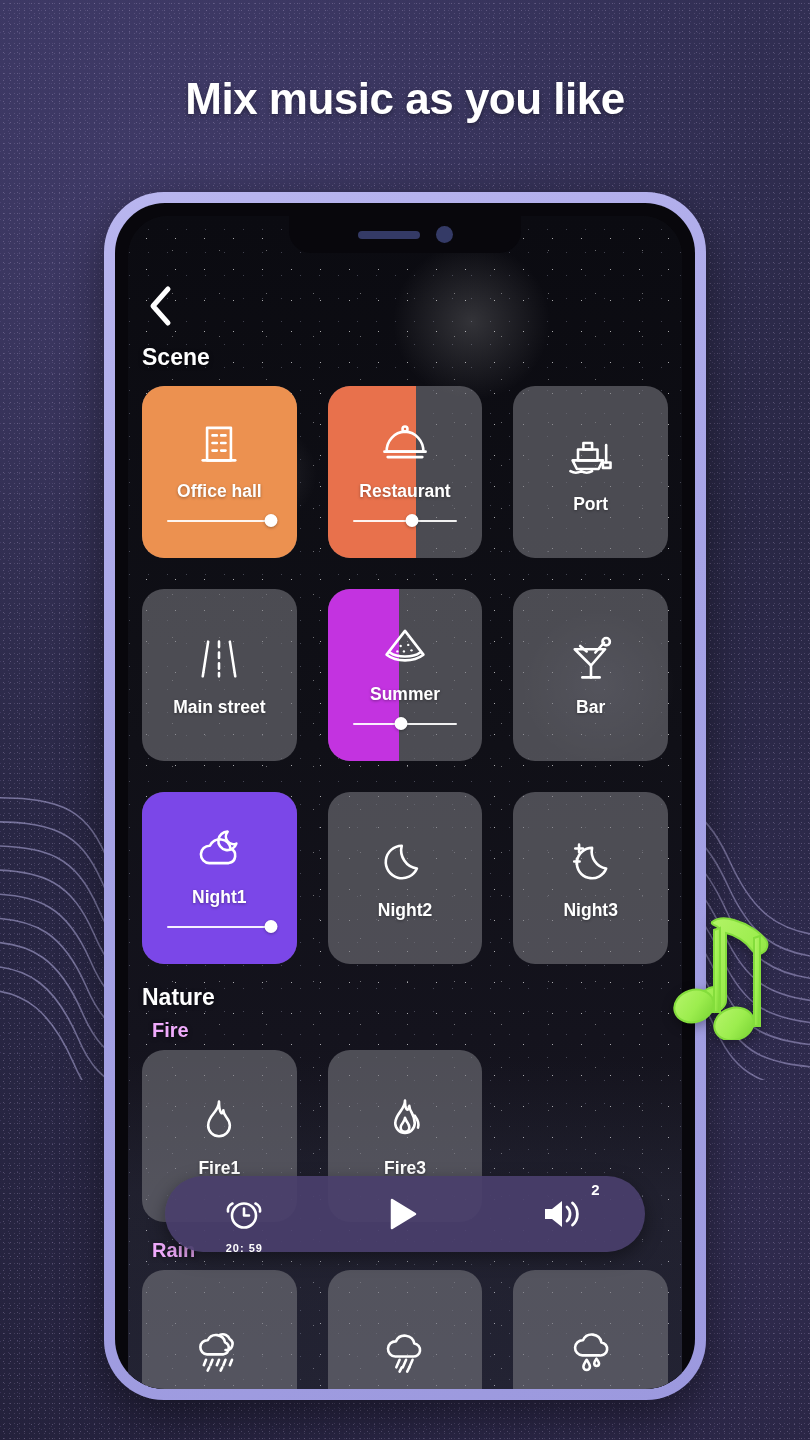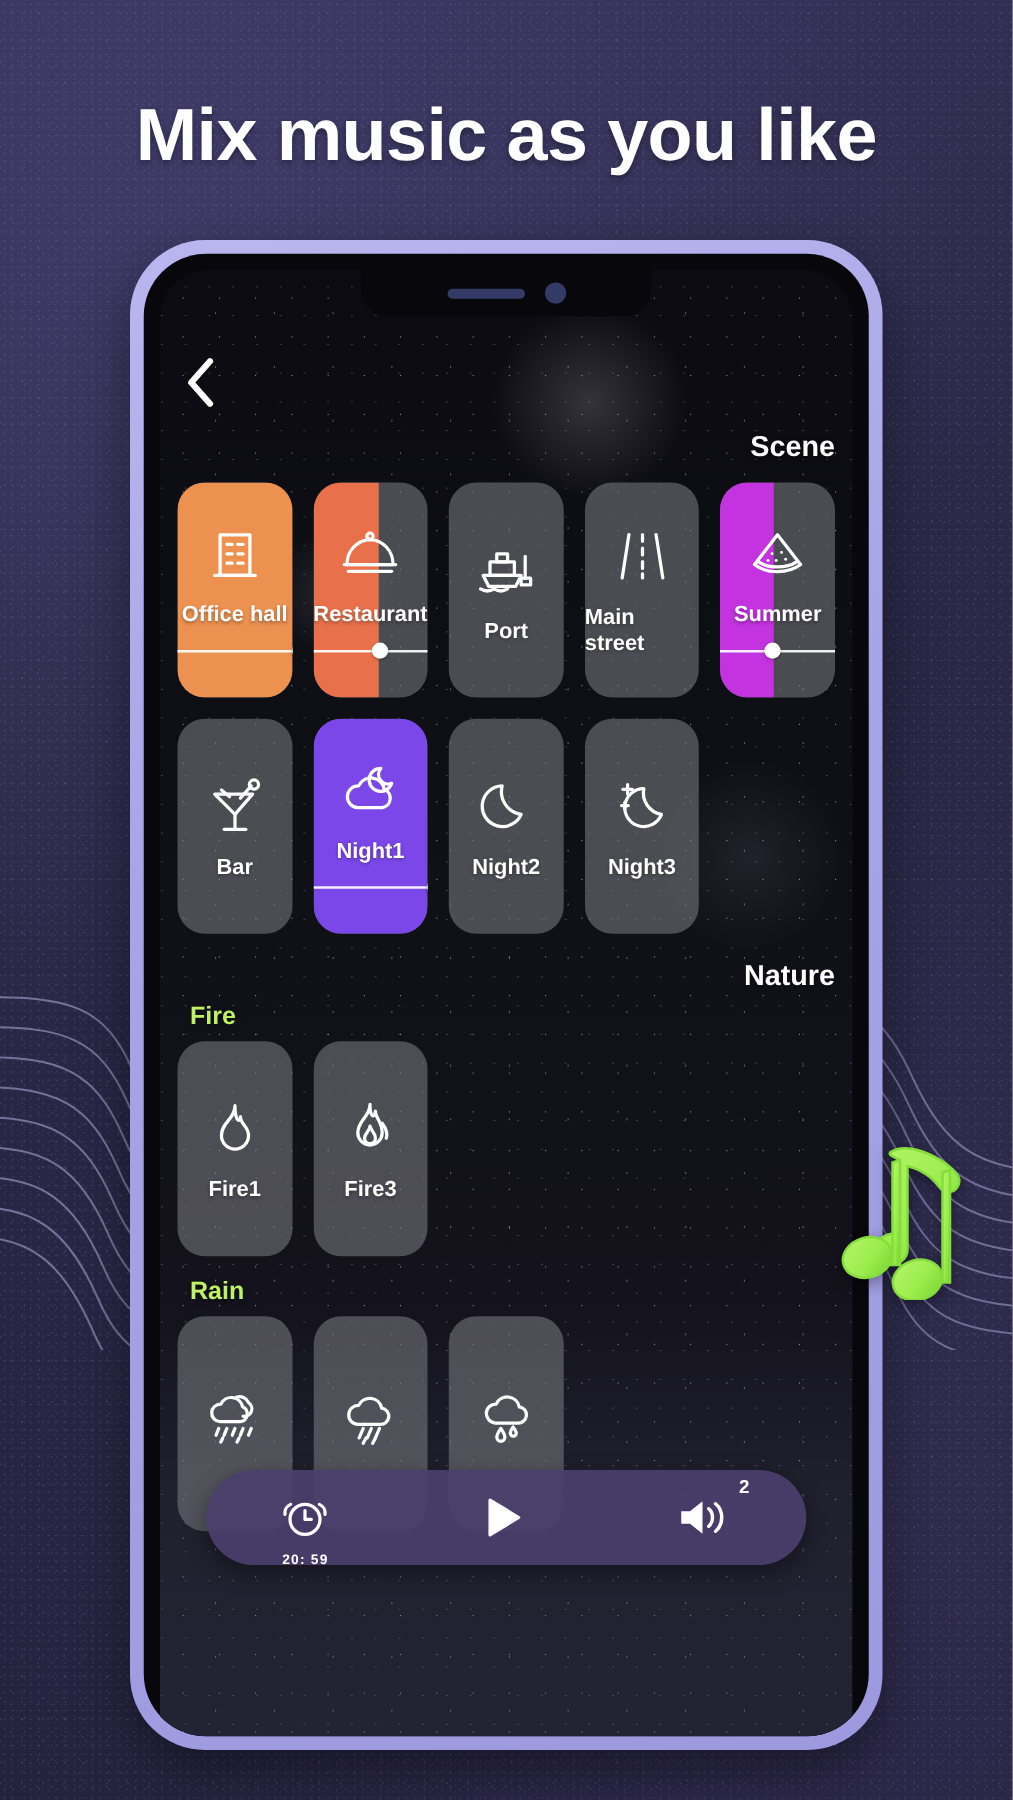"Mix music as you like" #headline { font-size: 59px -> 44px }
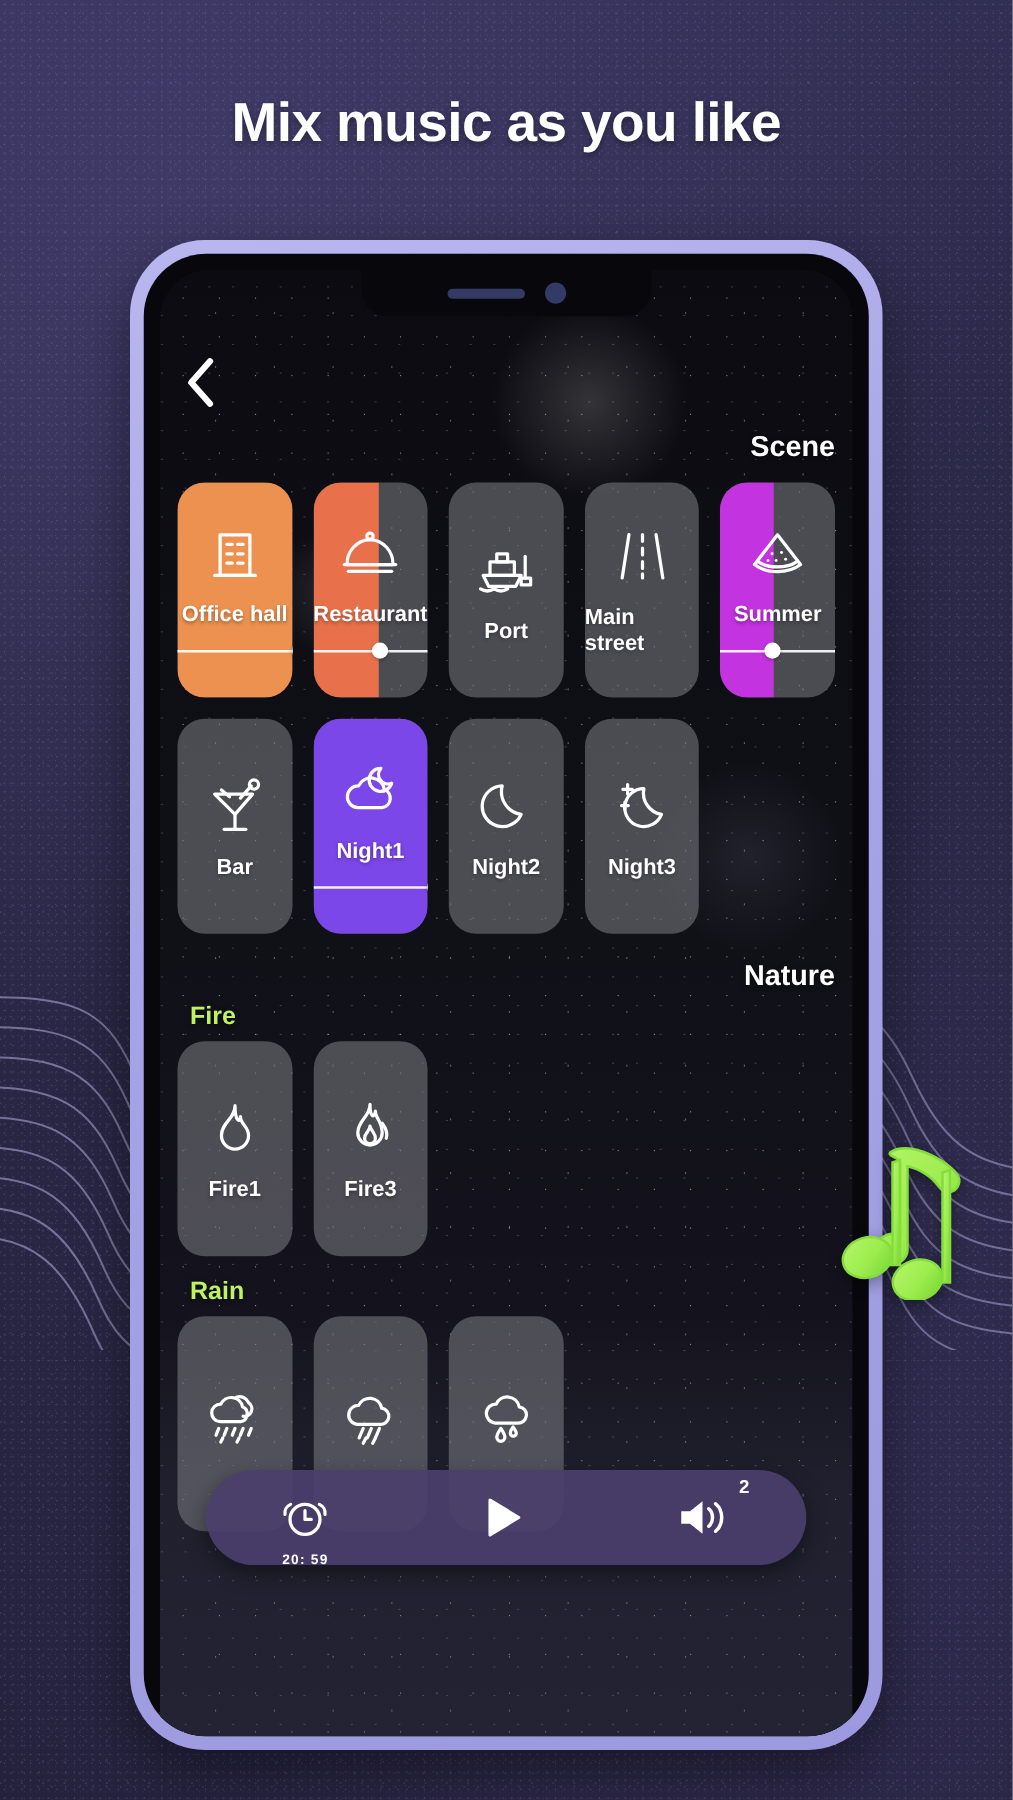"Scene" .section-title { text-align: right -> left }
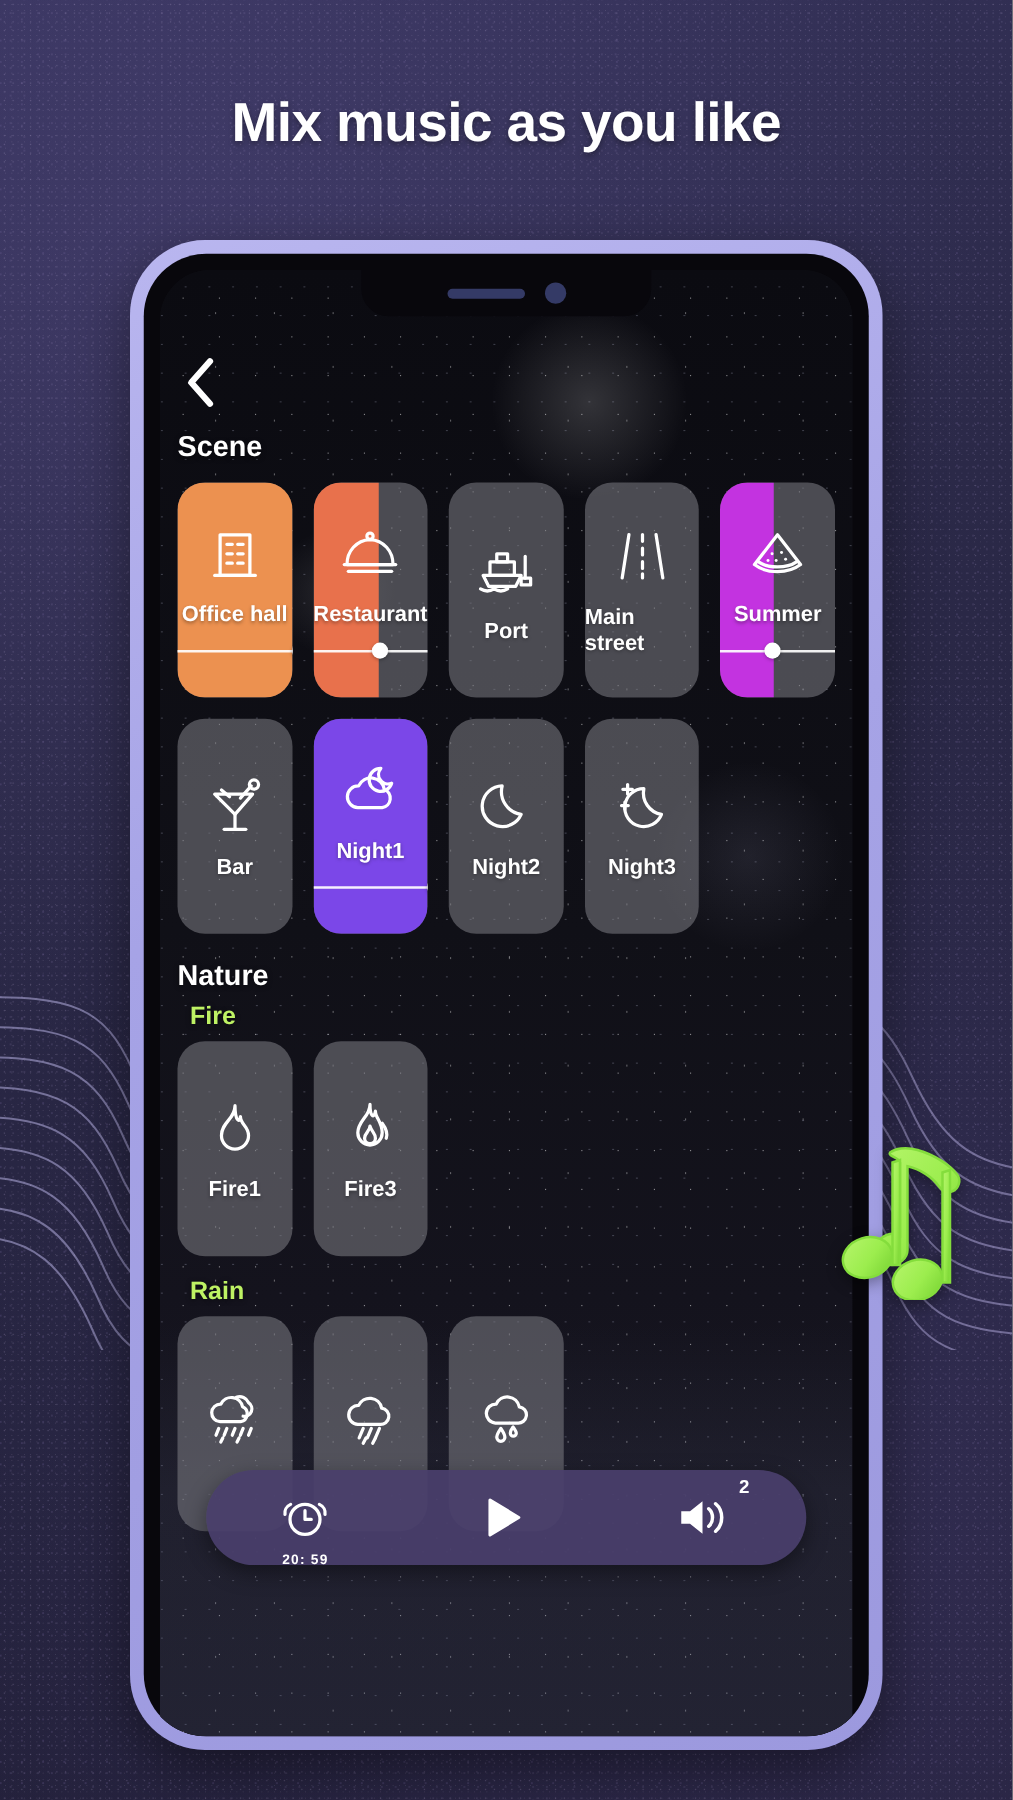"Office hall" .grid { gap: 17px -> 31px; grid-template-columns: repeat(5, 1fr) -> repeat(3, 1fr) }
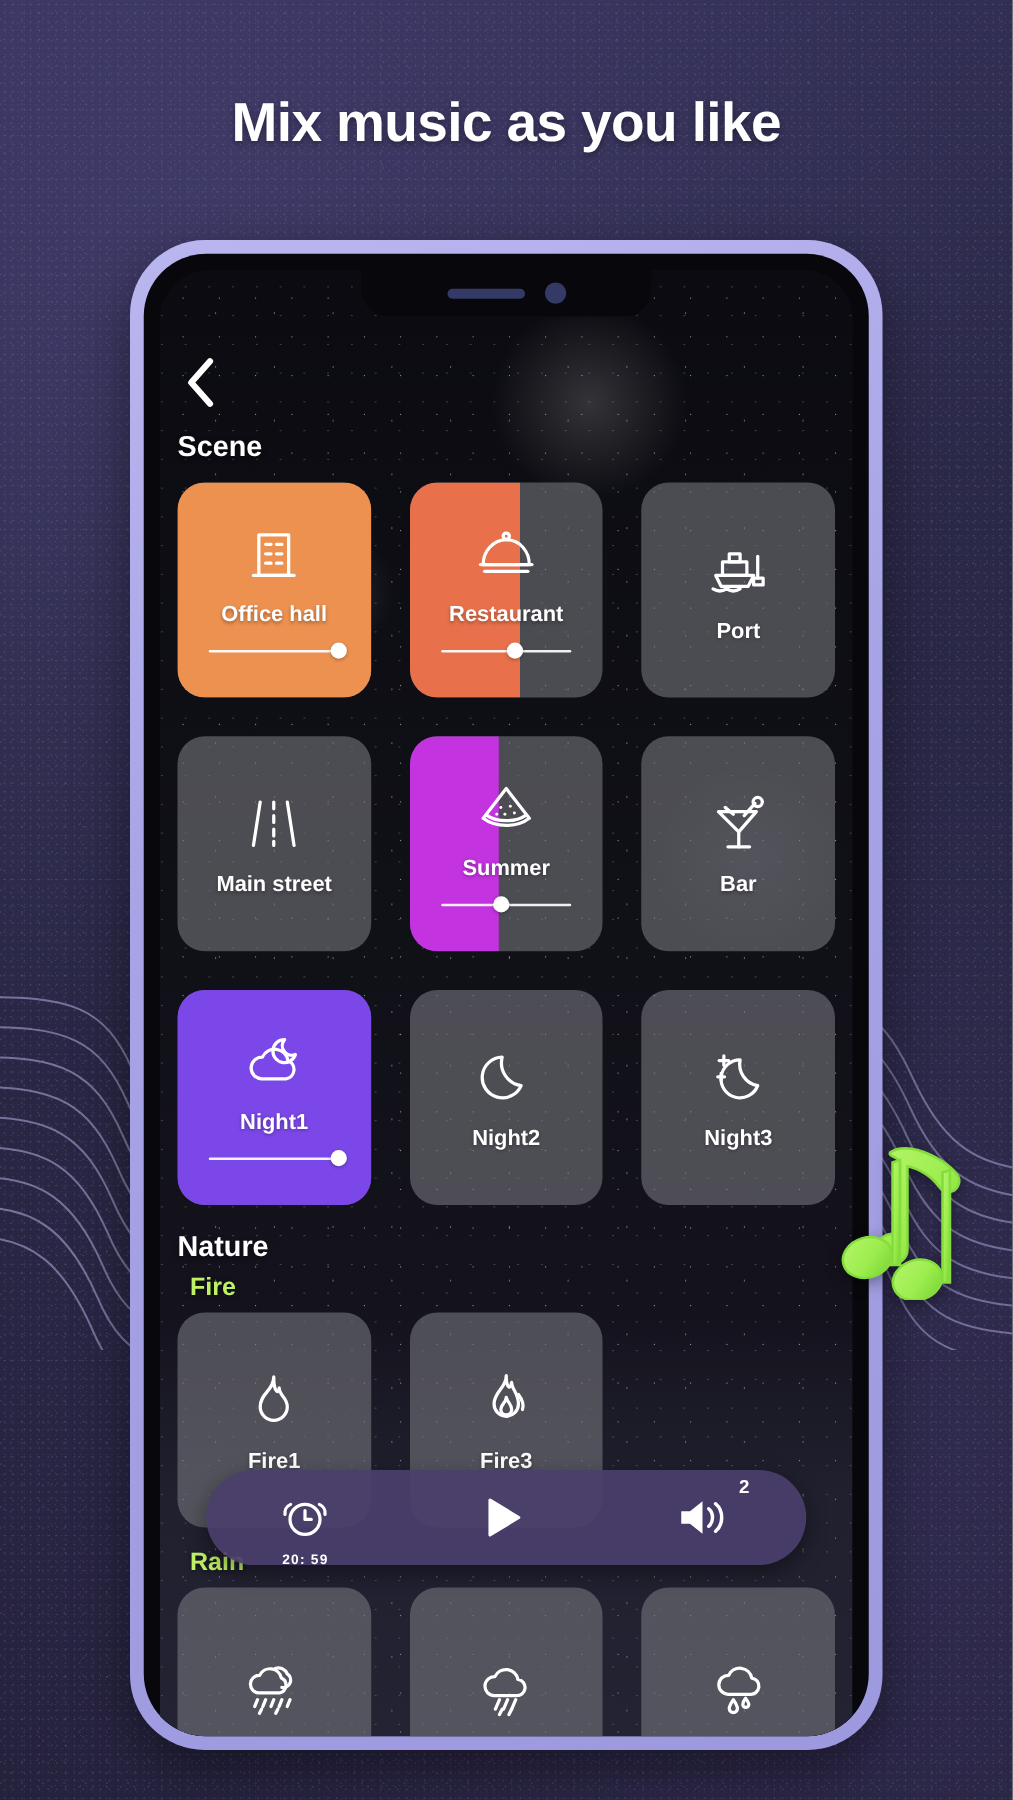"Fire" .sub-title { color: #bef264 -> #f0abfc }
